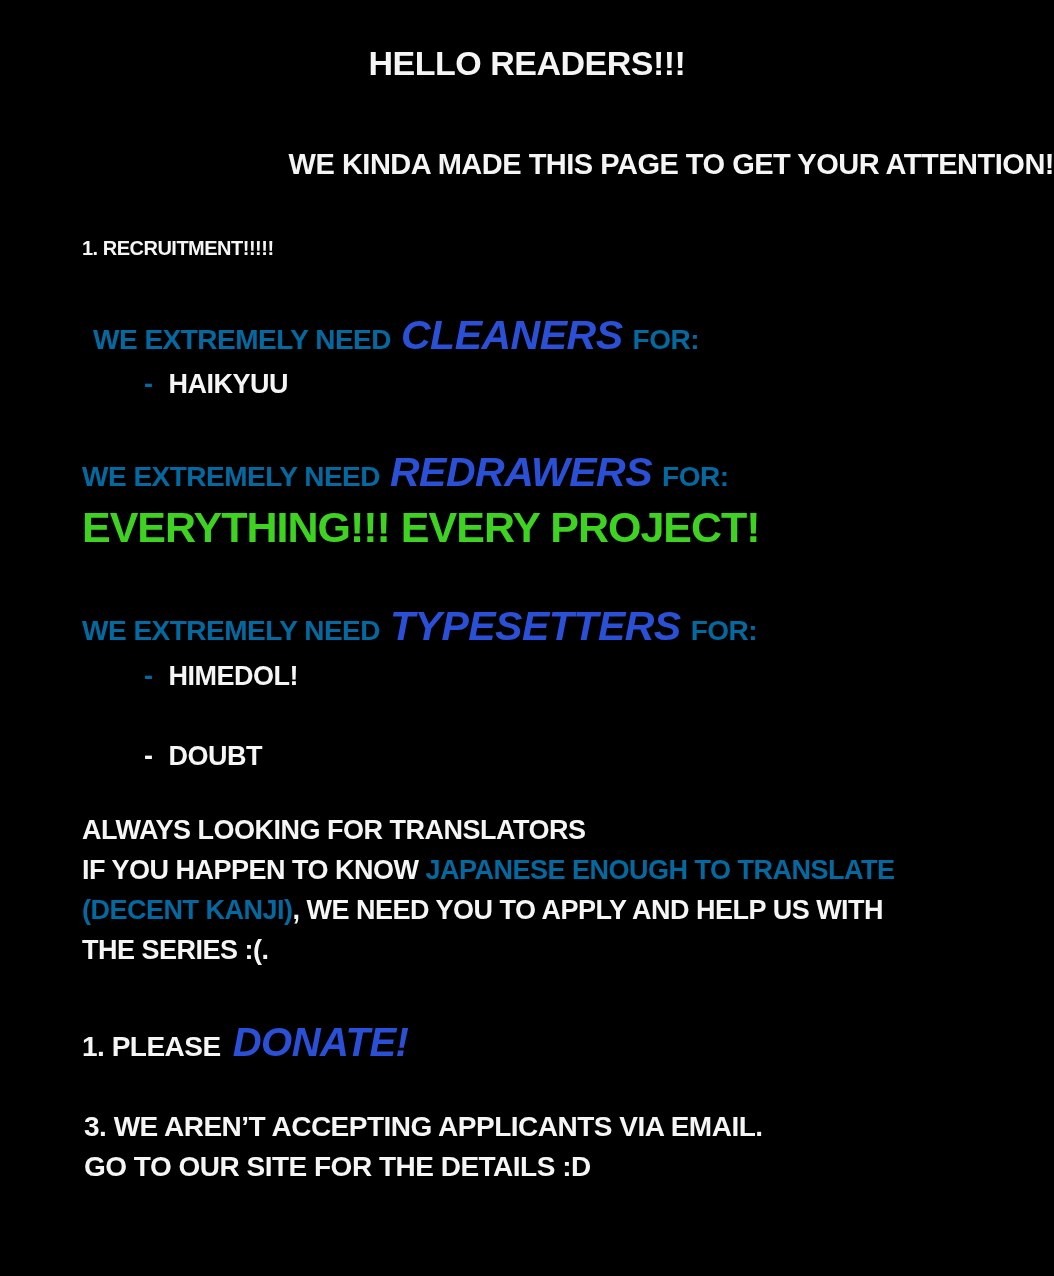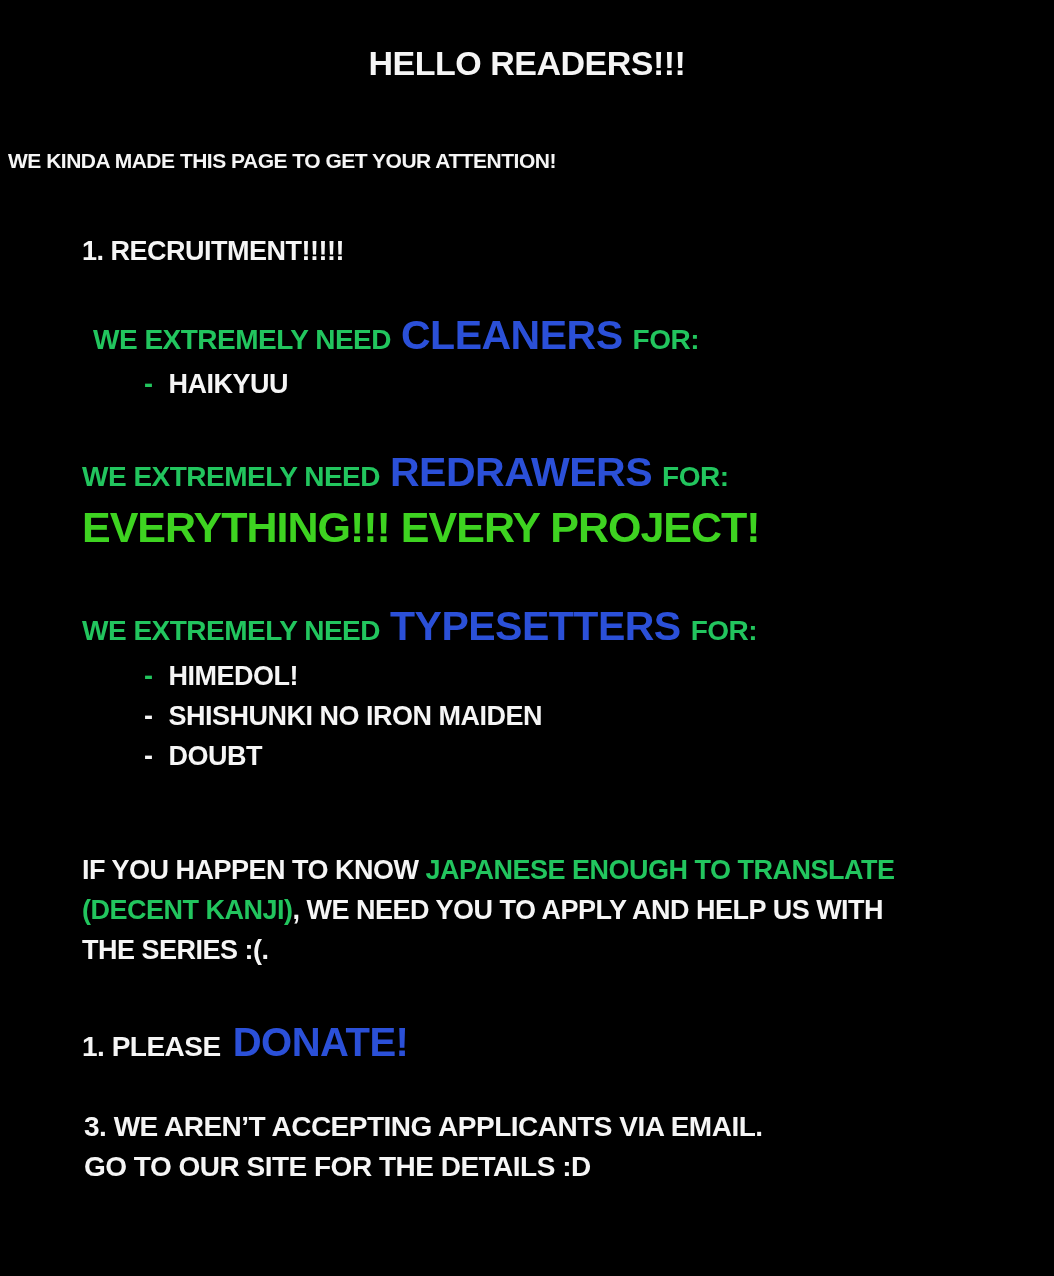"WE KINDA MADE THIS PAGE" .subtitle { font-size: 21px -> 29px; padding-left: 8px -> none; text-align: left -> right }
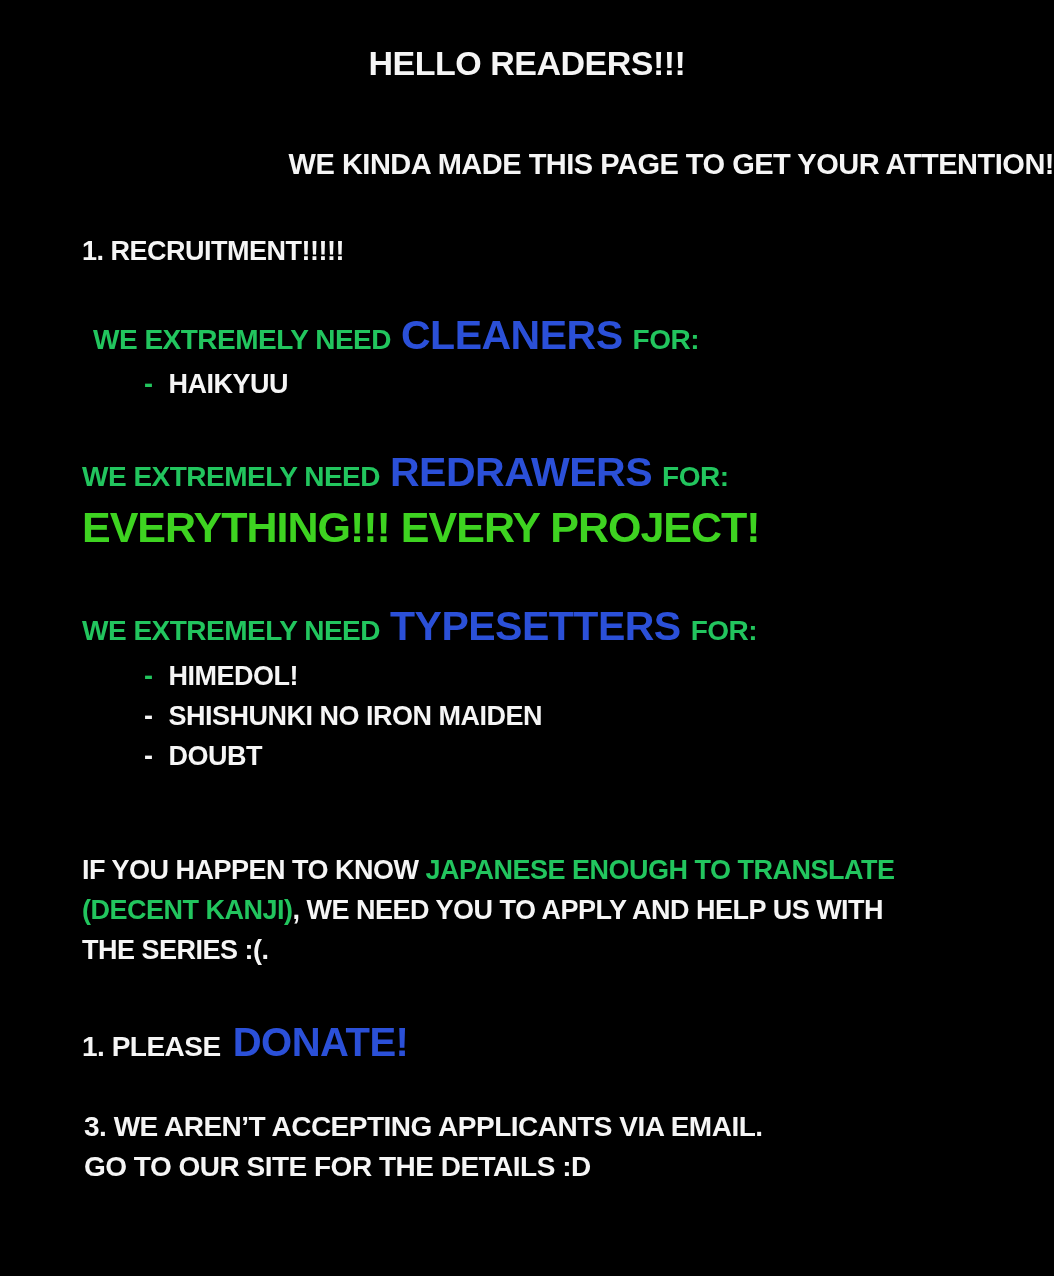"1. RECRUITMENT!!!!!" .recruit-heading { font-size: 27px -> 20px }
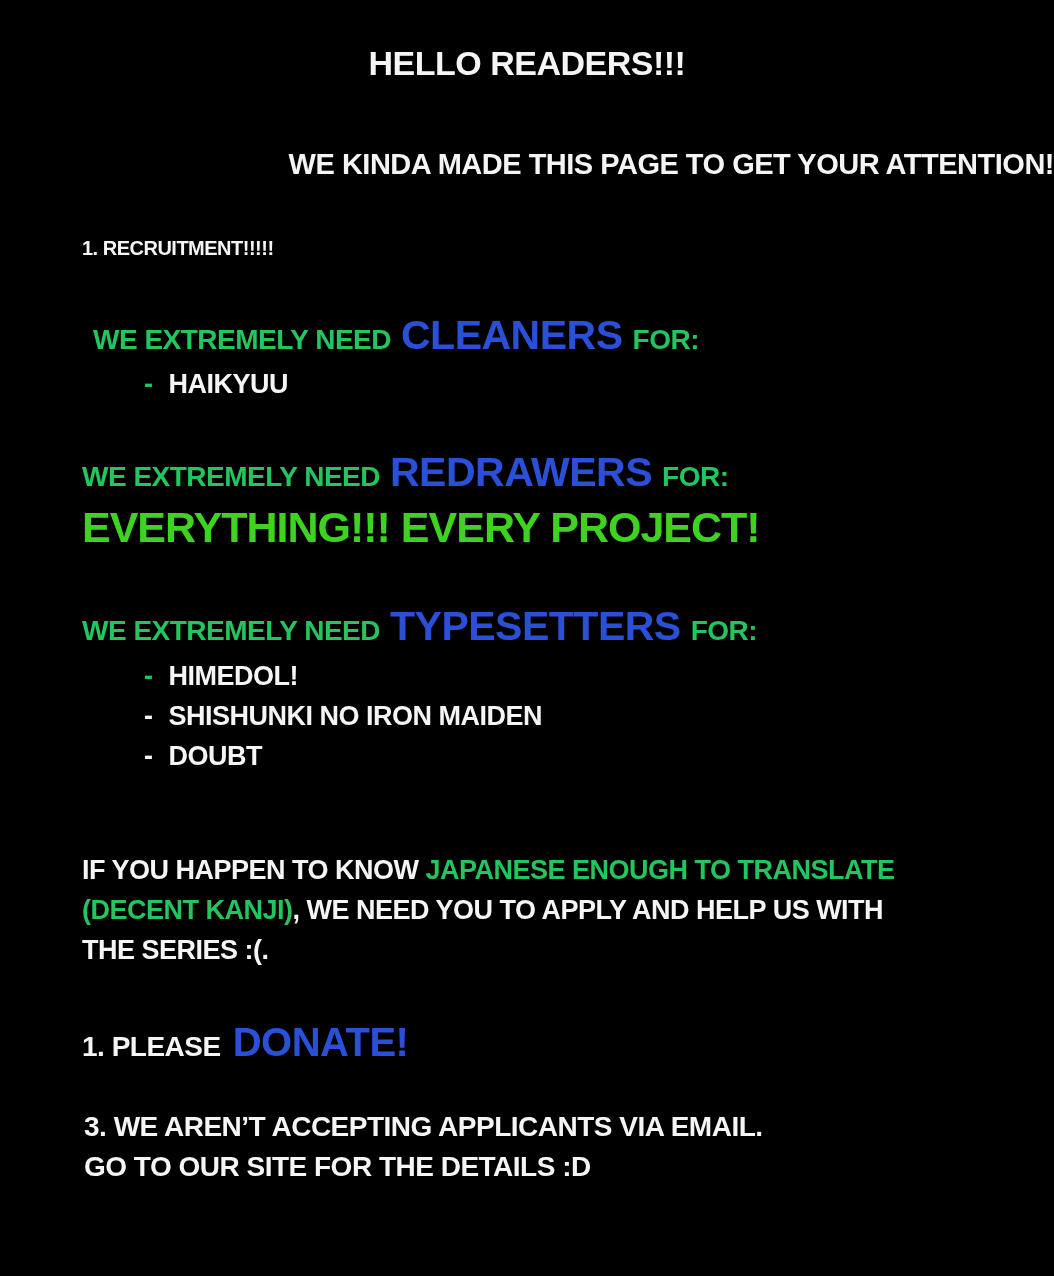"WE EXTREMELY NEED" .red { color: #22c55e -> #0369a1 }
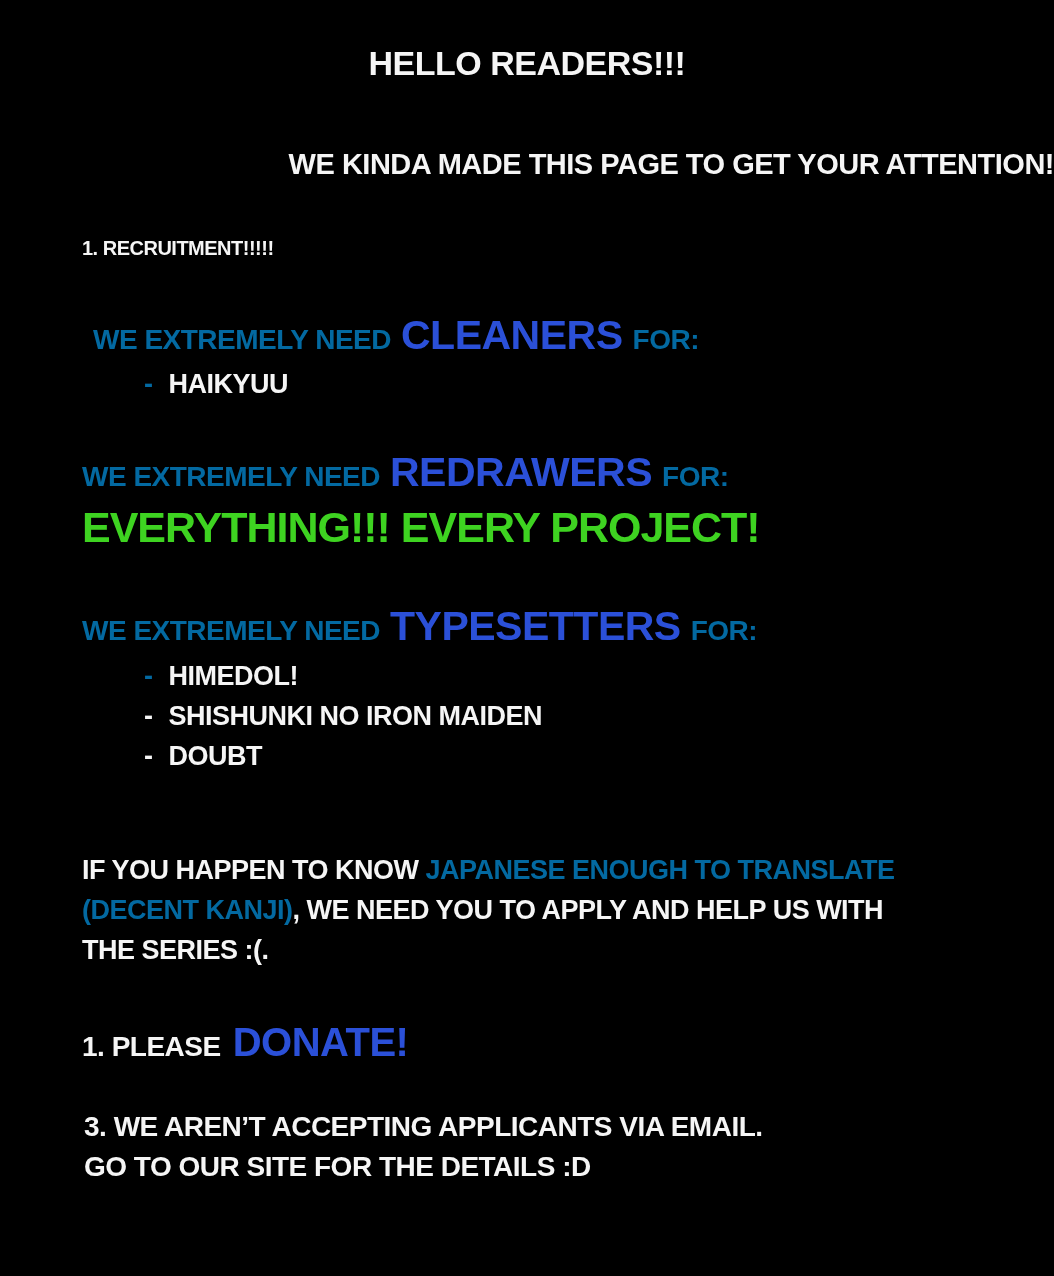"CLEANERS" .blue { font-style: none -> italic }
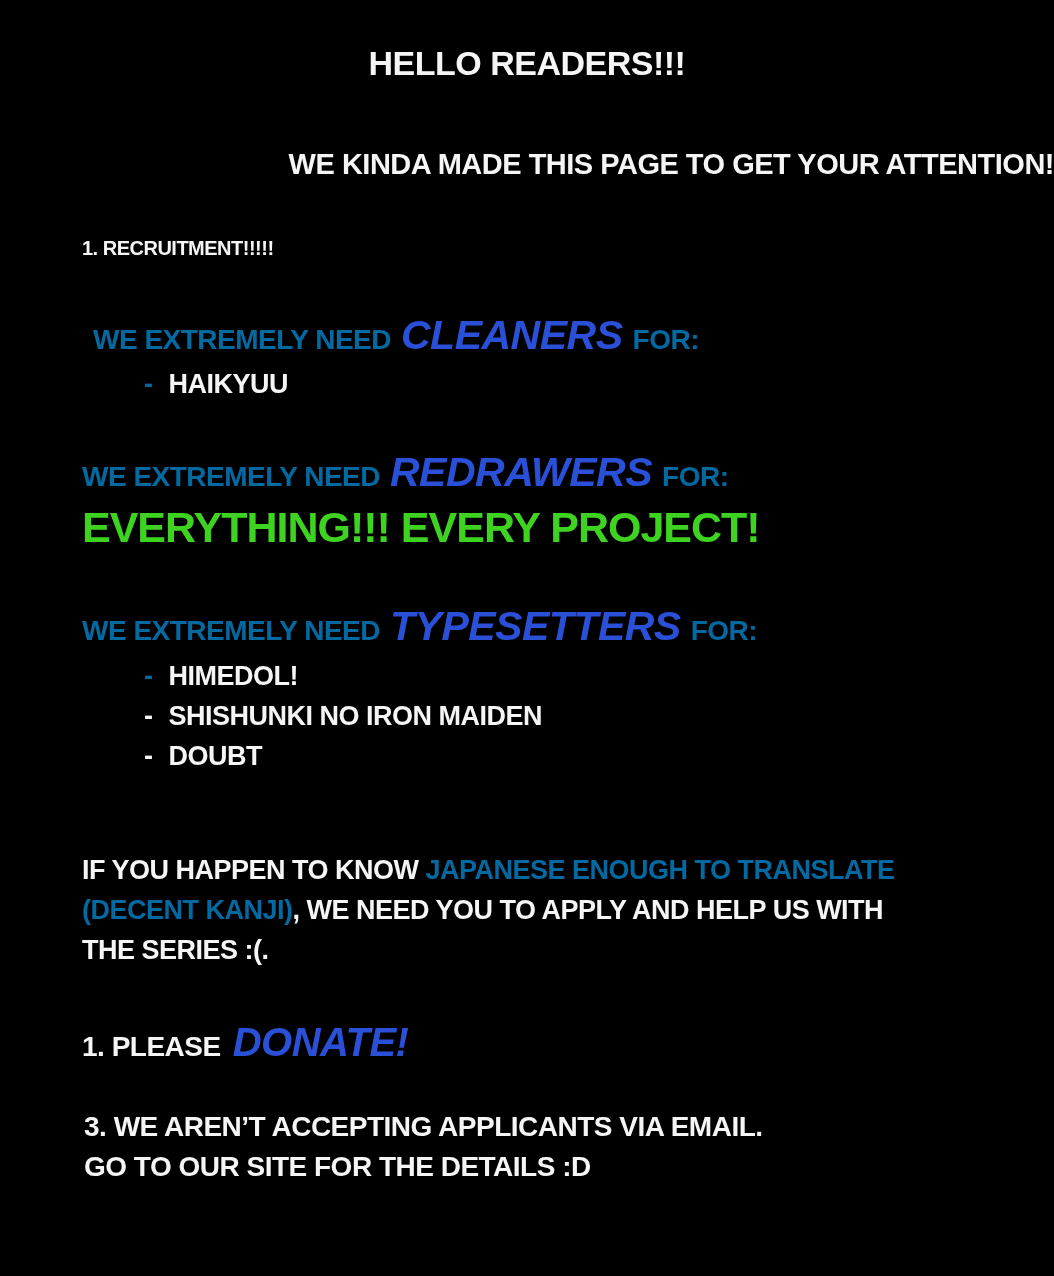"- SHISHUNKI NO IRON MAIDEN" div.line { html: <div> <span>-</span><span>SHISHUNKI NO IRON MAIDEN</span> </div> -> none }
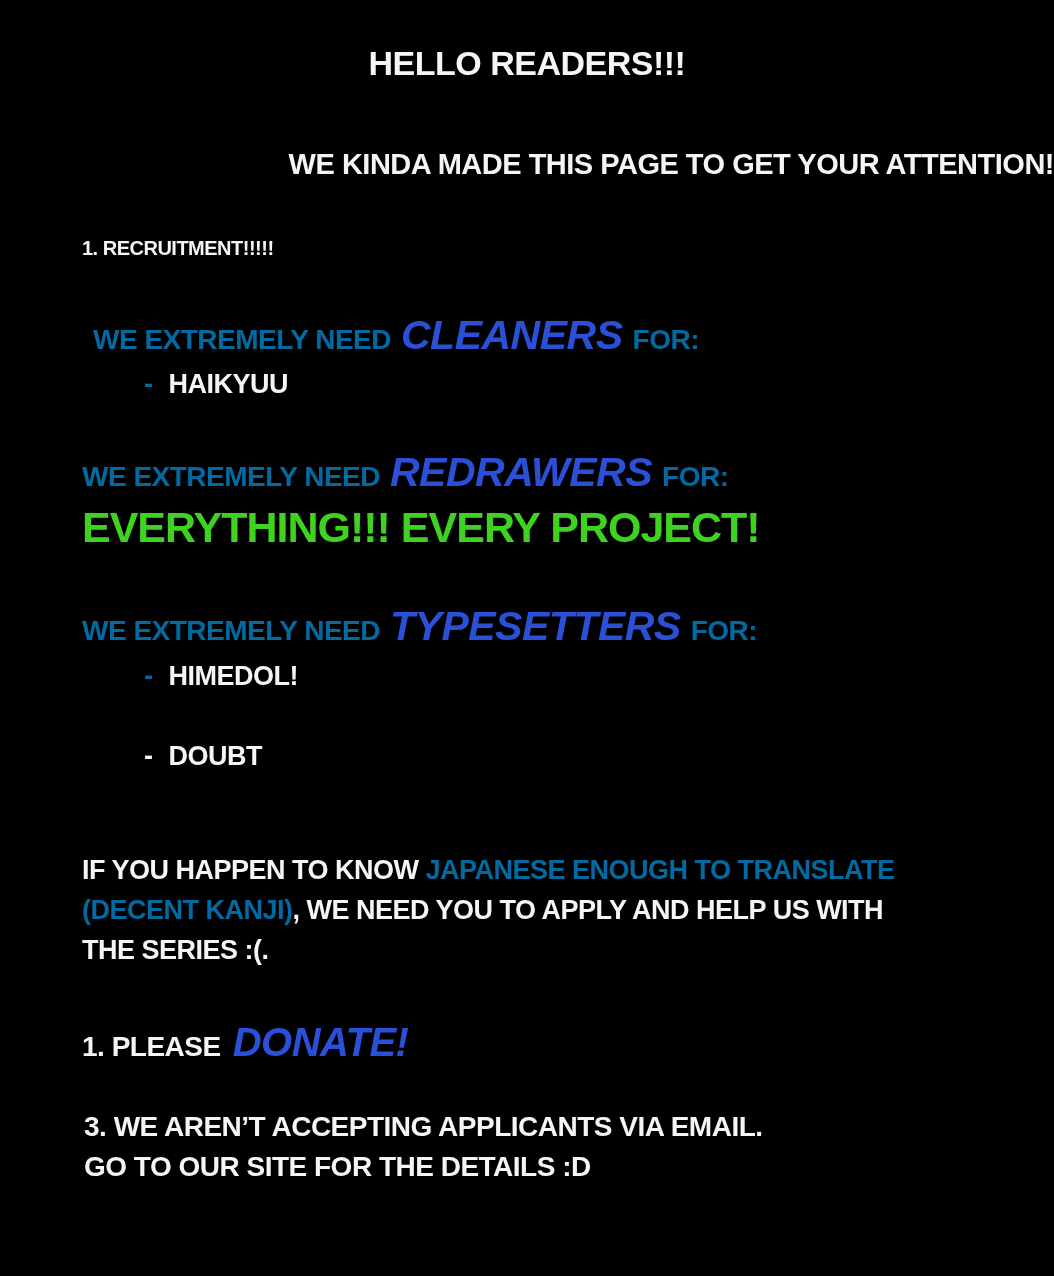"ALWAYS LOOKING FOR TRANSLATORS" div.line { html: none -> <div>ALWAYS LOOKING FOR TRANSLATORS</div> }
